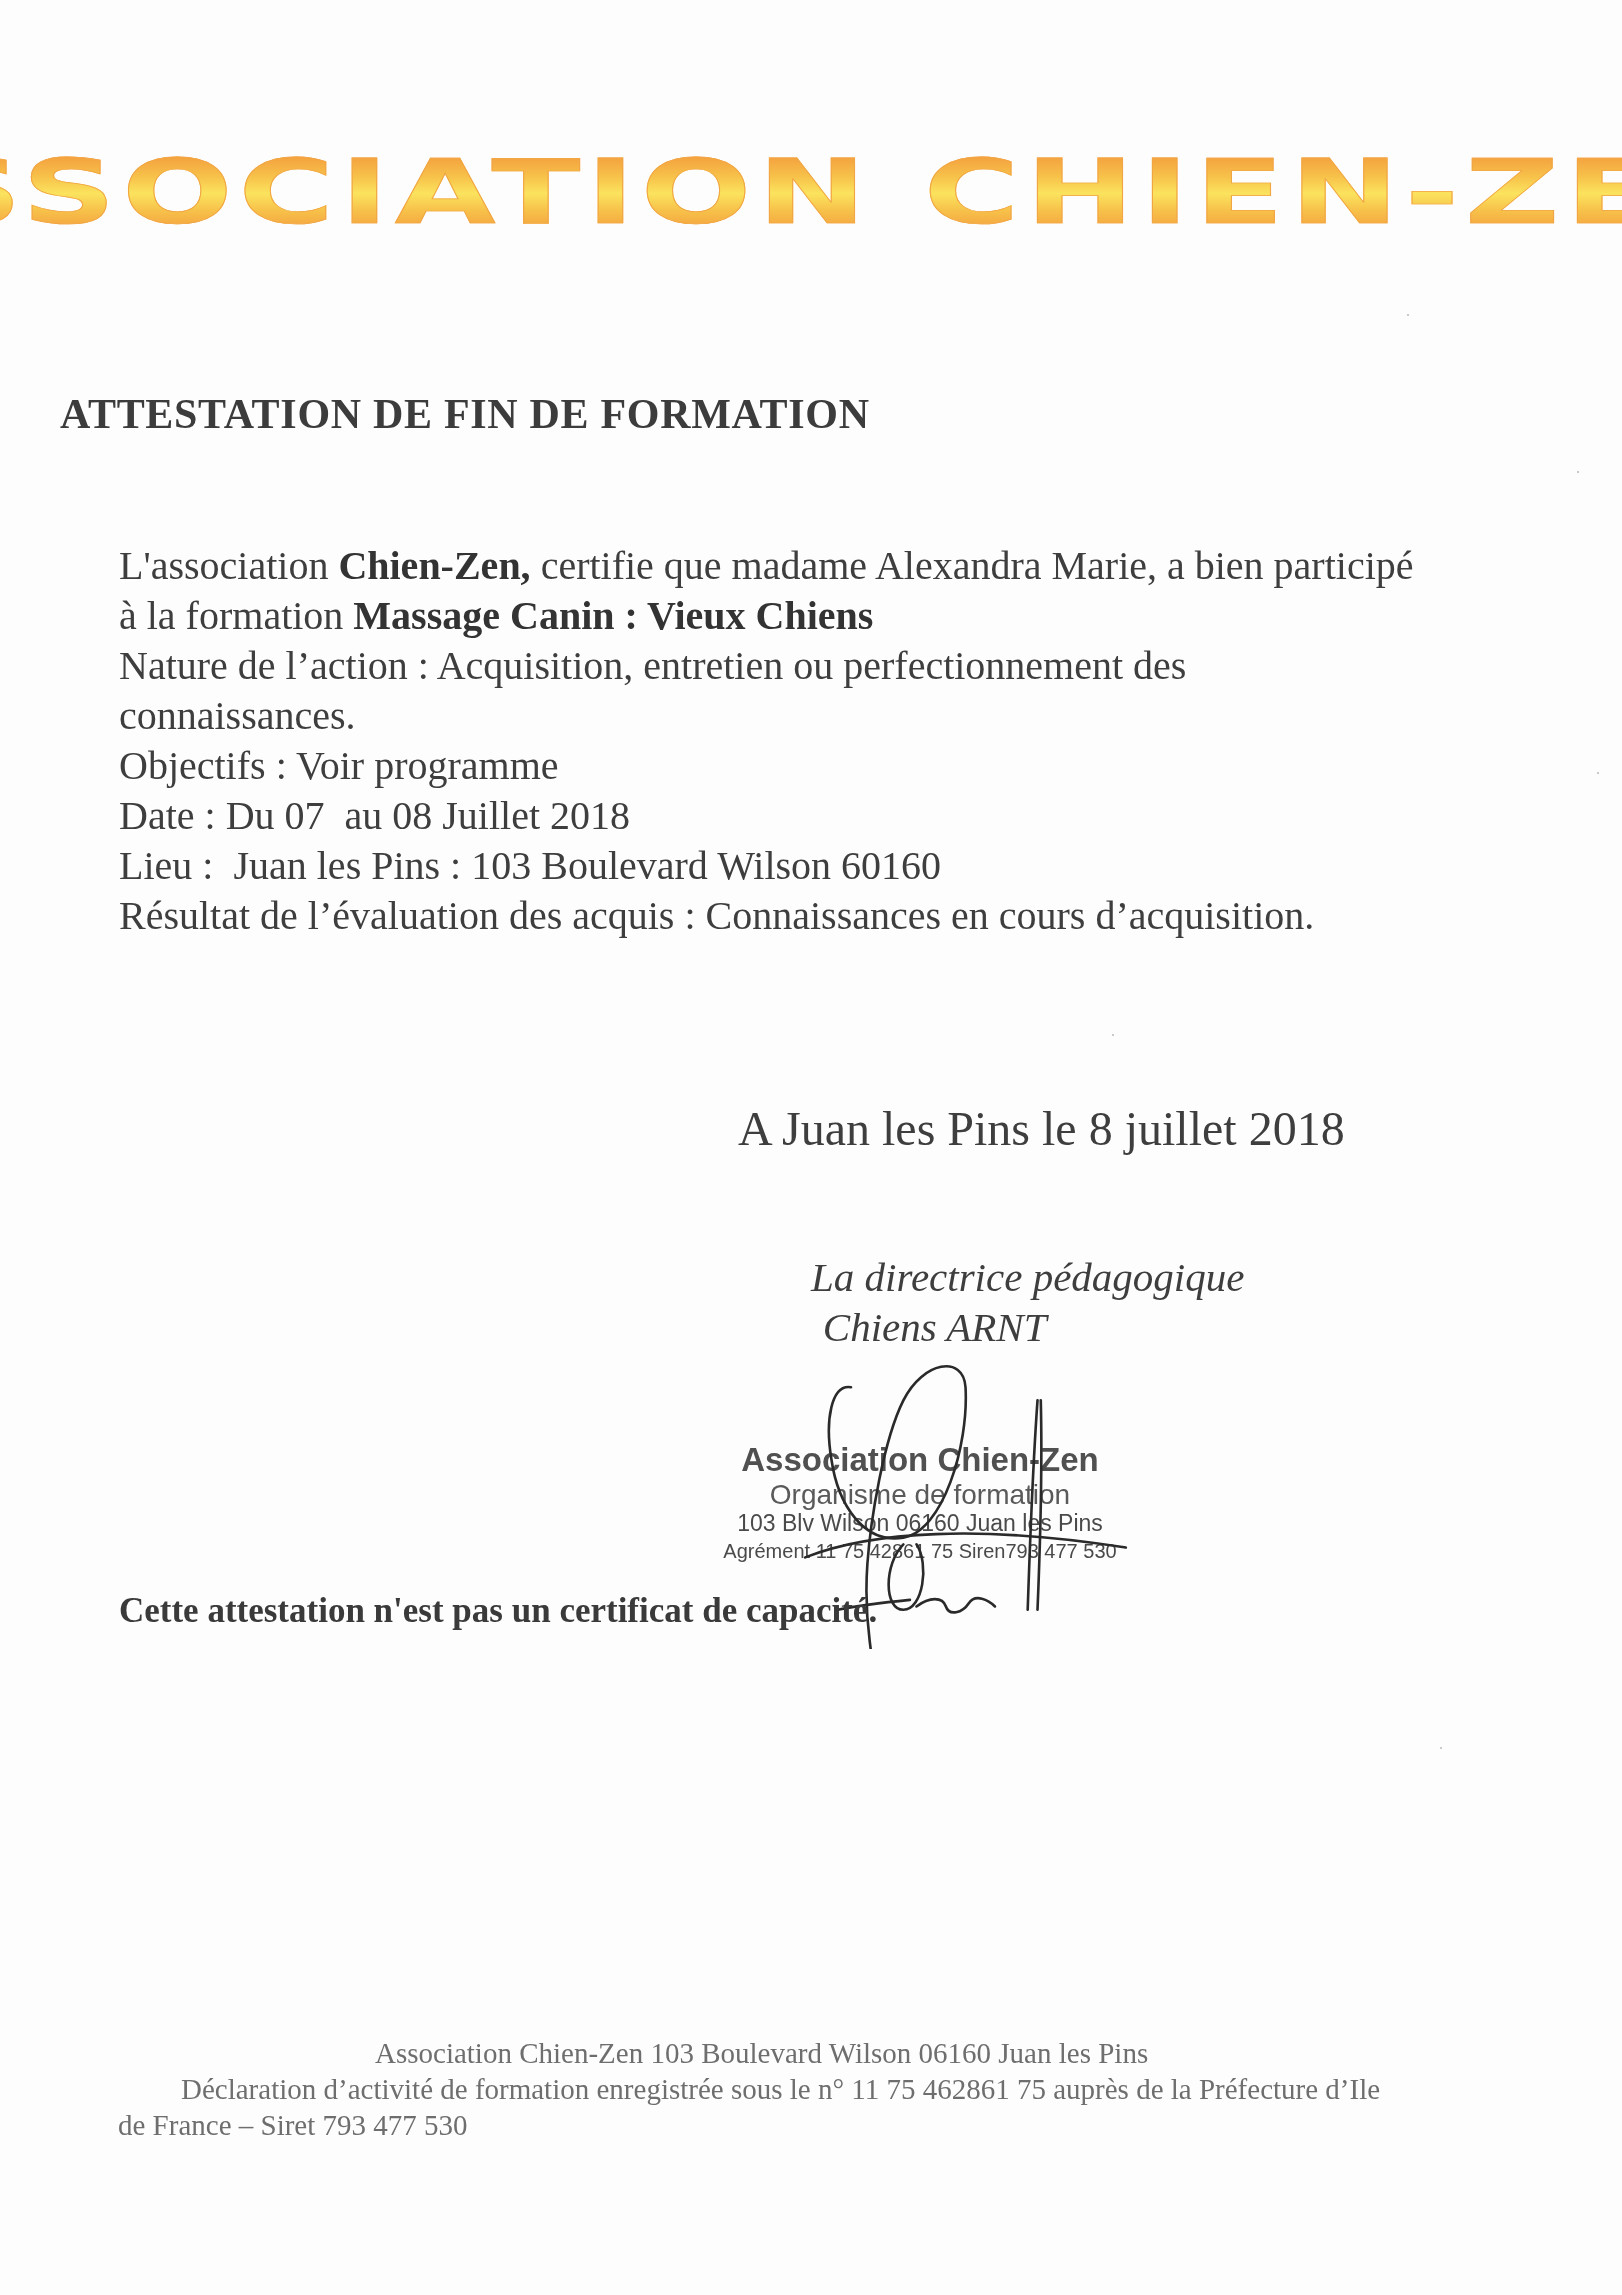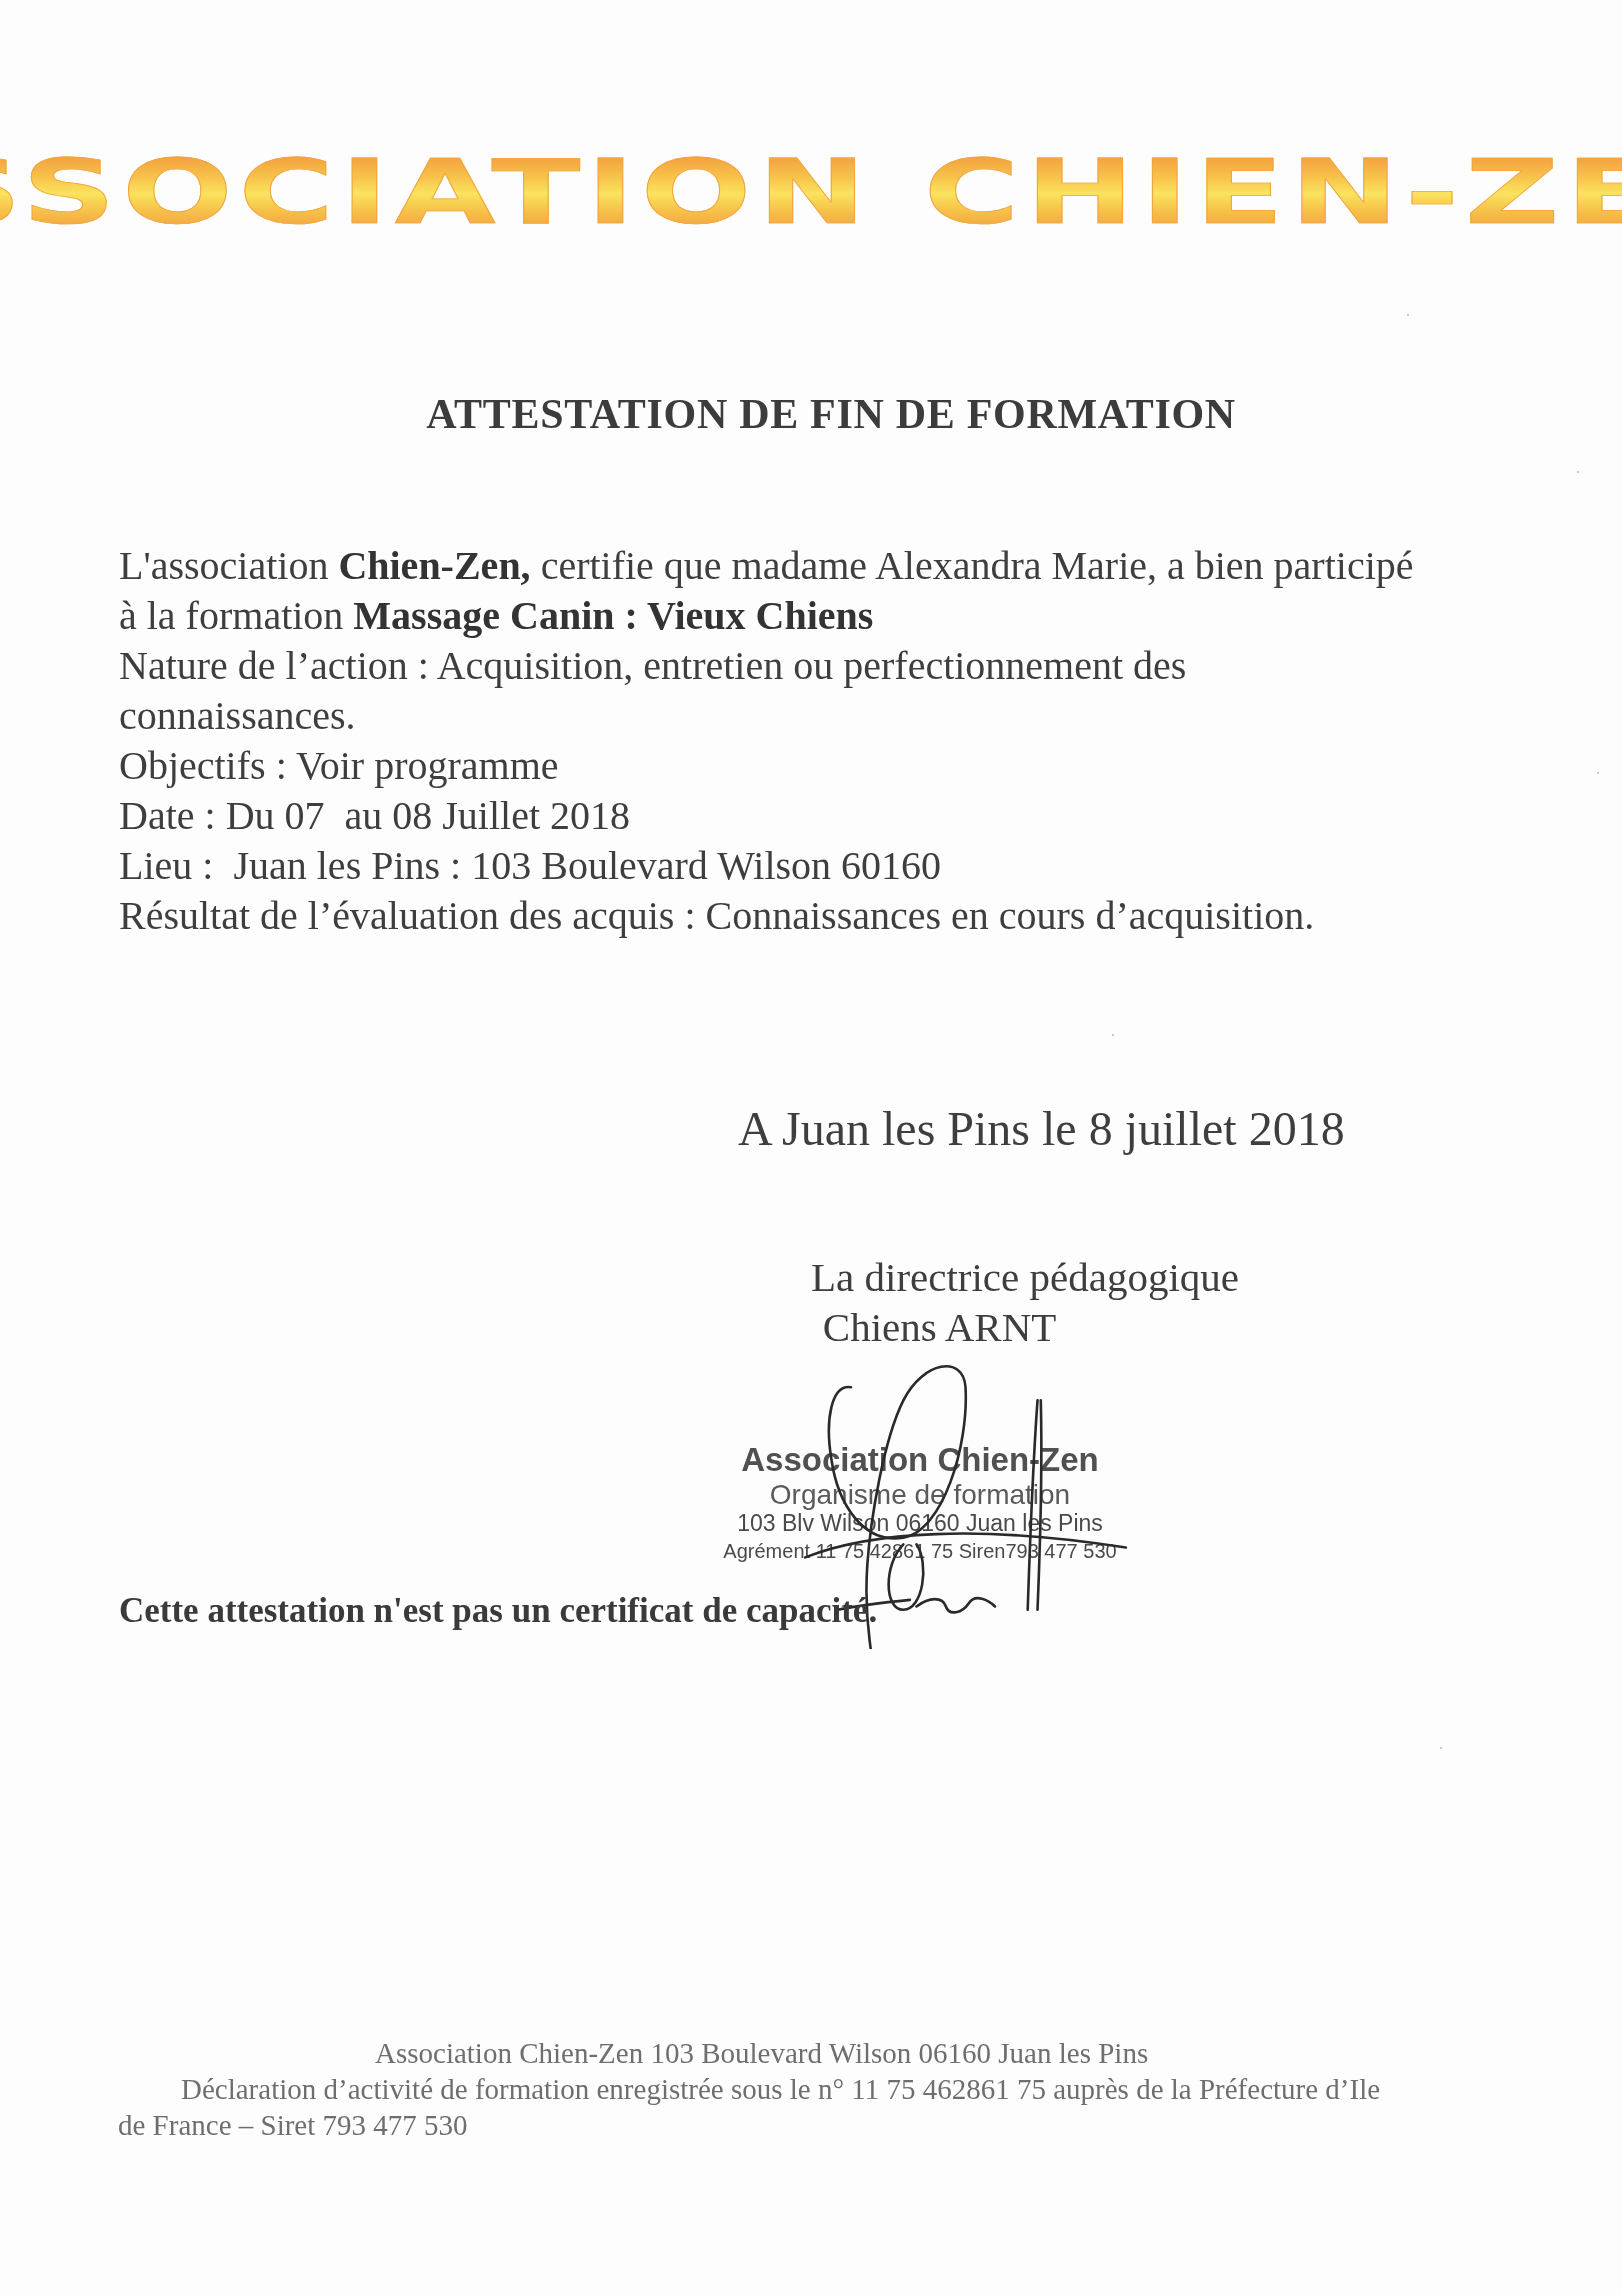"ATTESTATION DE FIN DE FORMATION" .doc-title { padding-left: 39px -> 60px; text-align: center -> none }
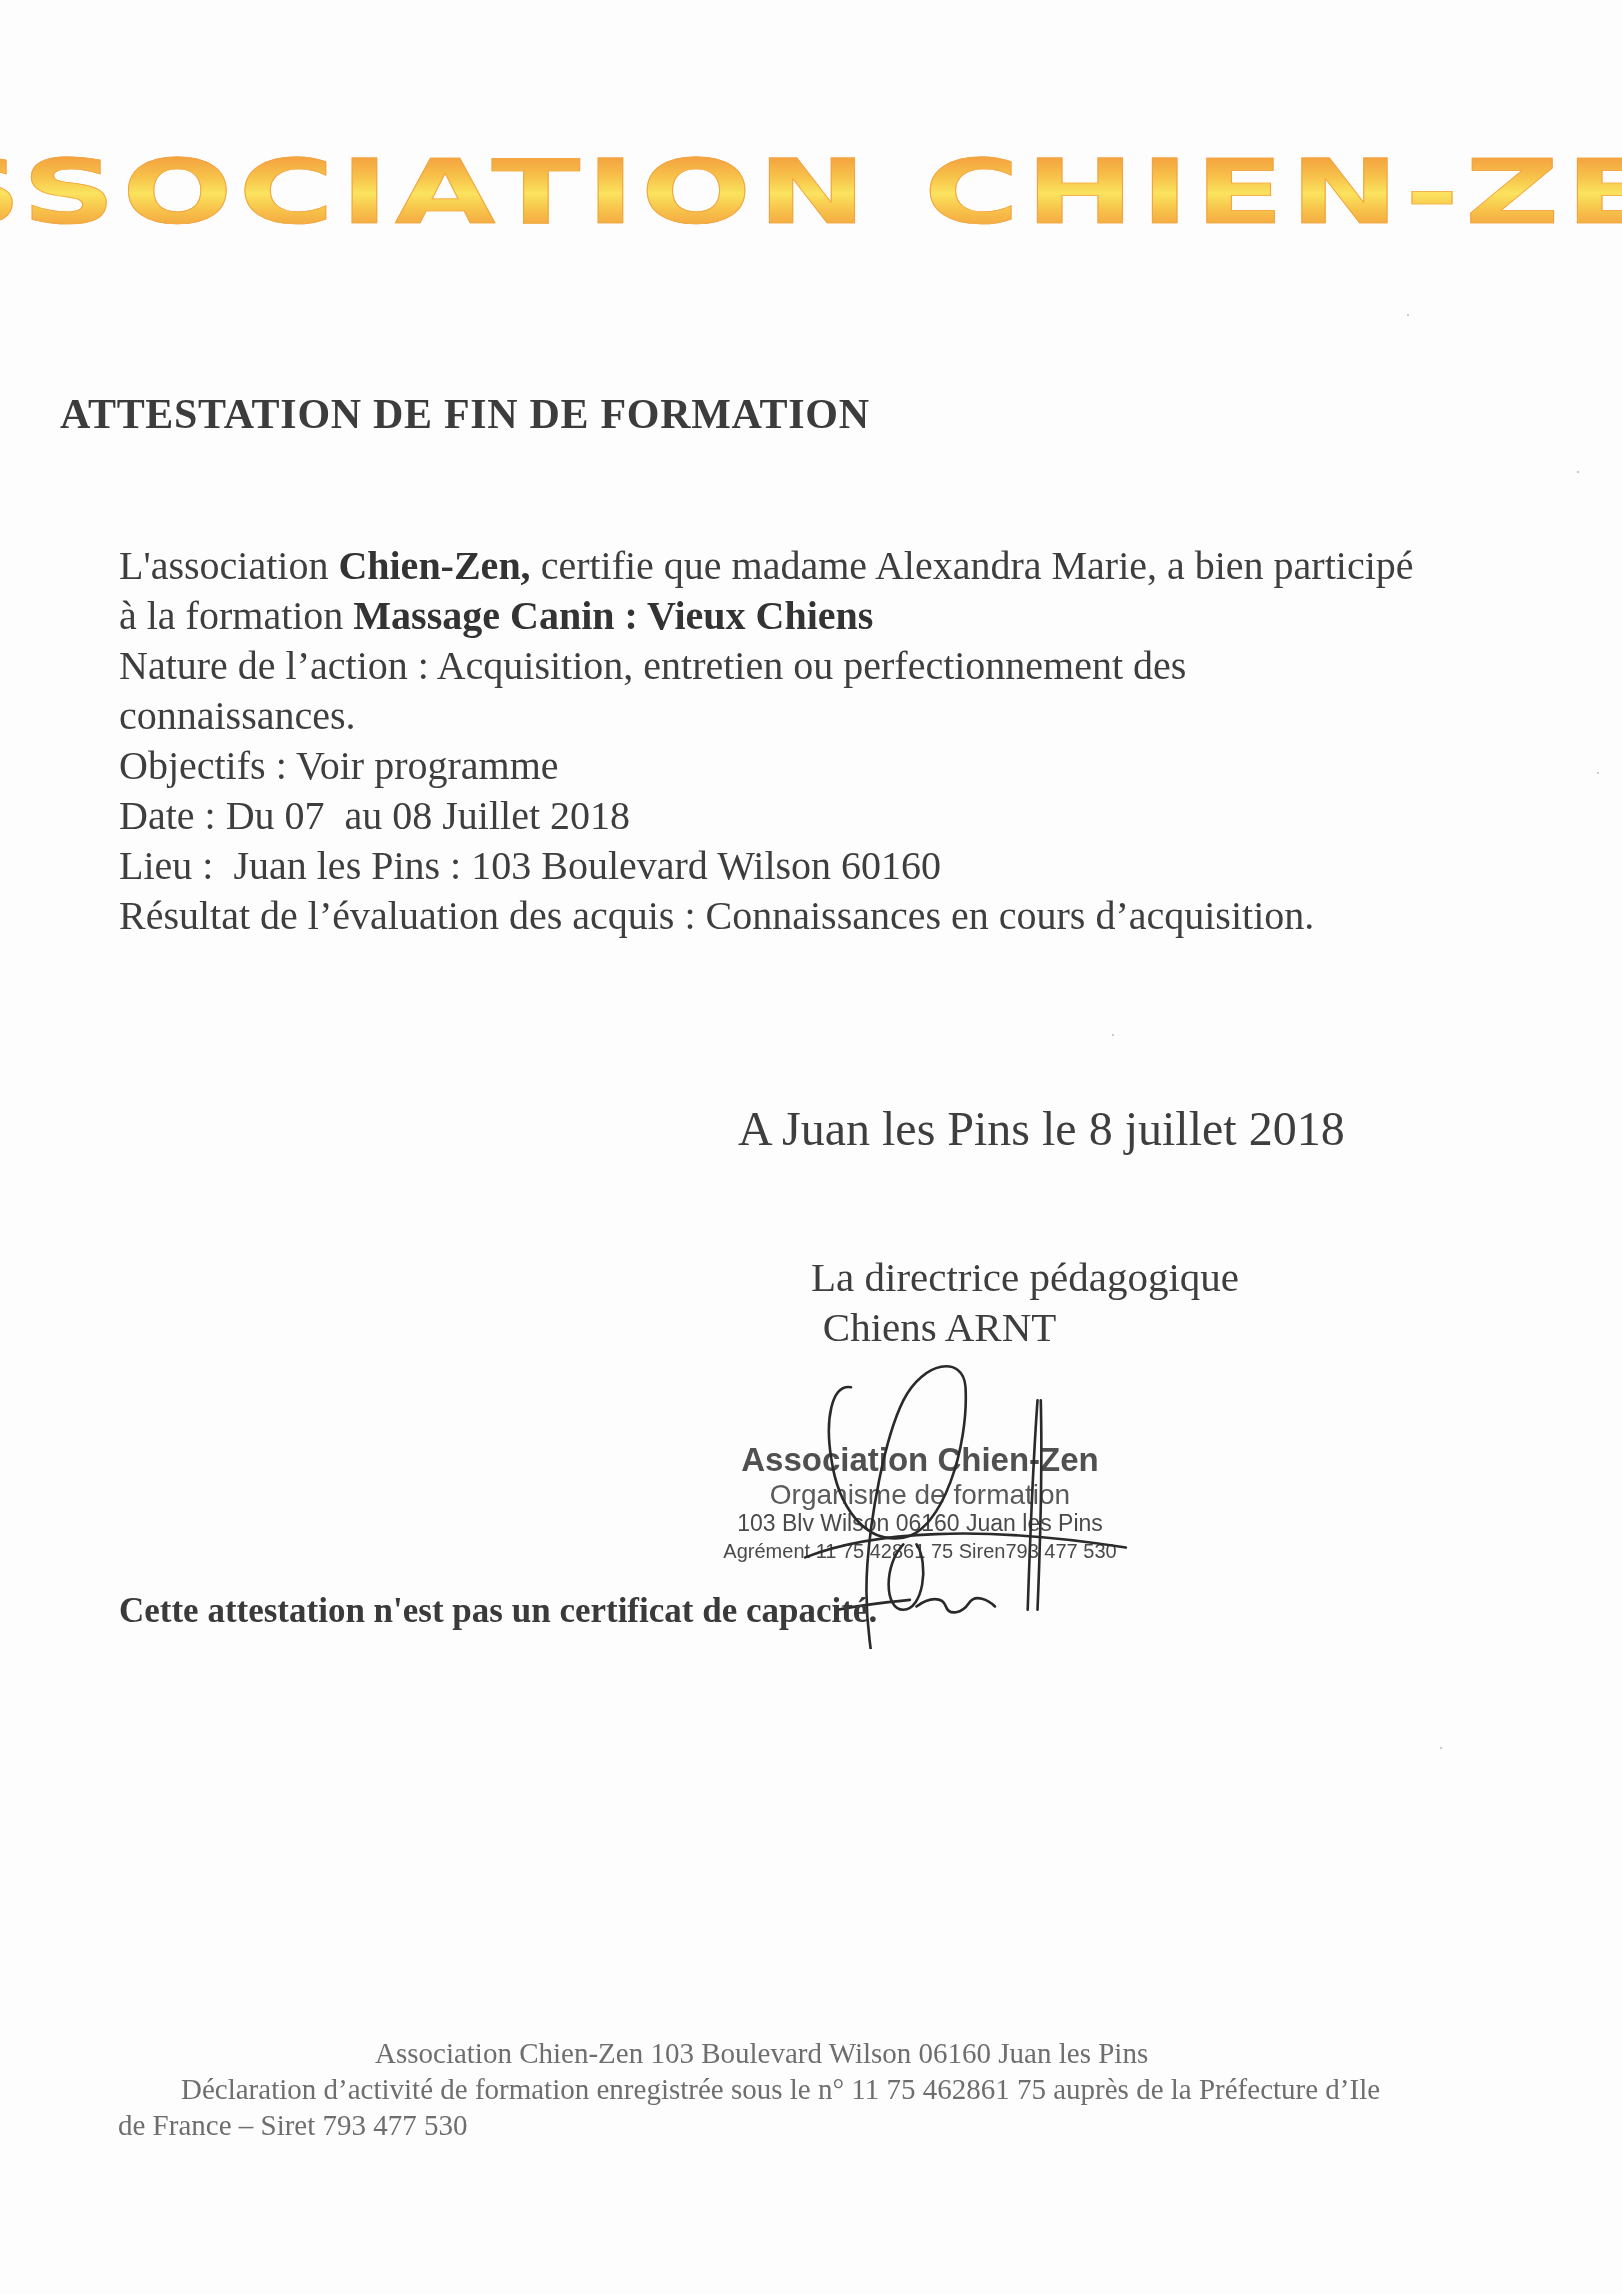"La directrice pédagogique" .signatory { font-style: none -> italic }
